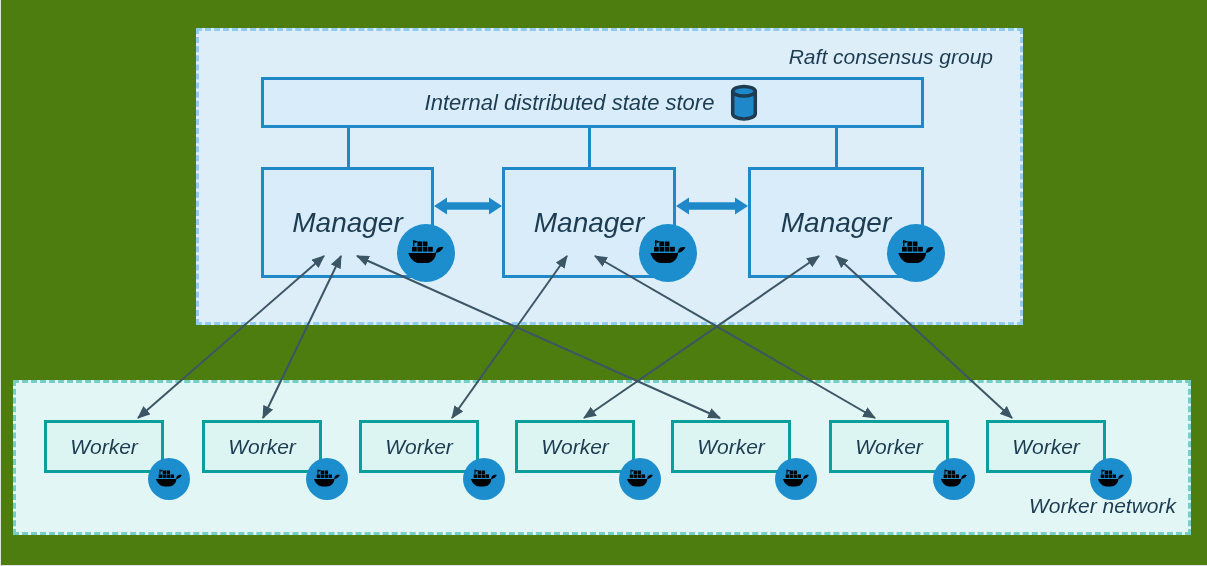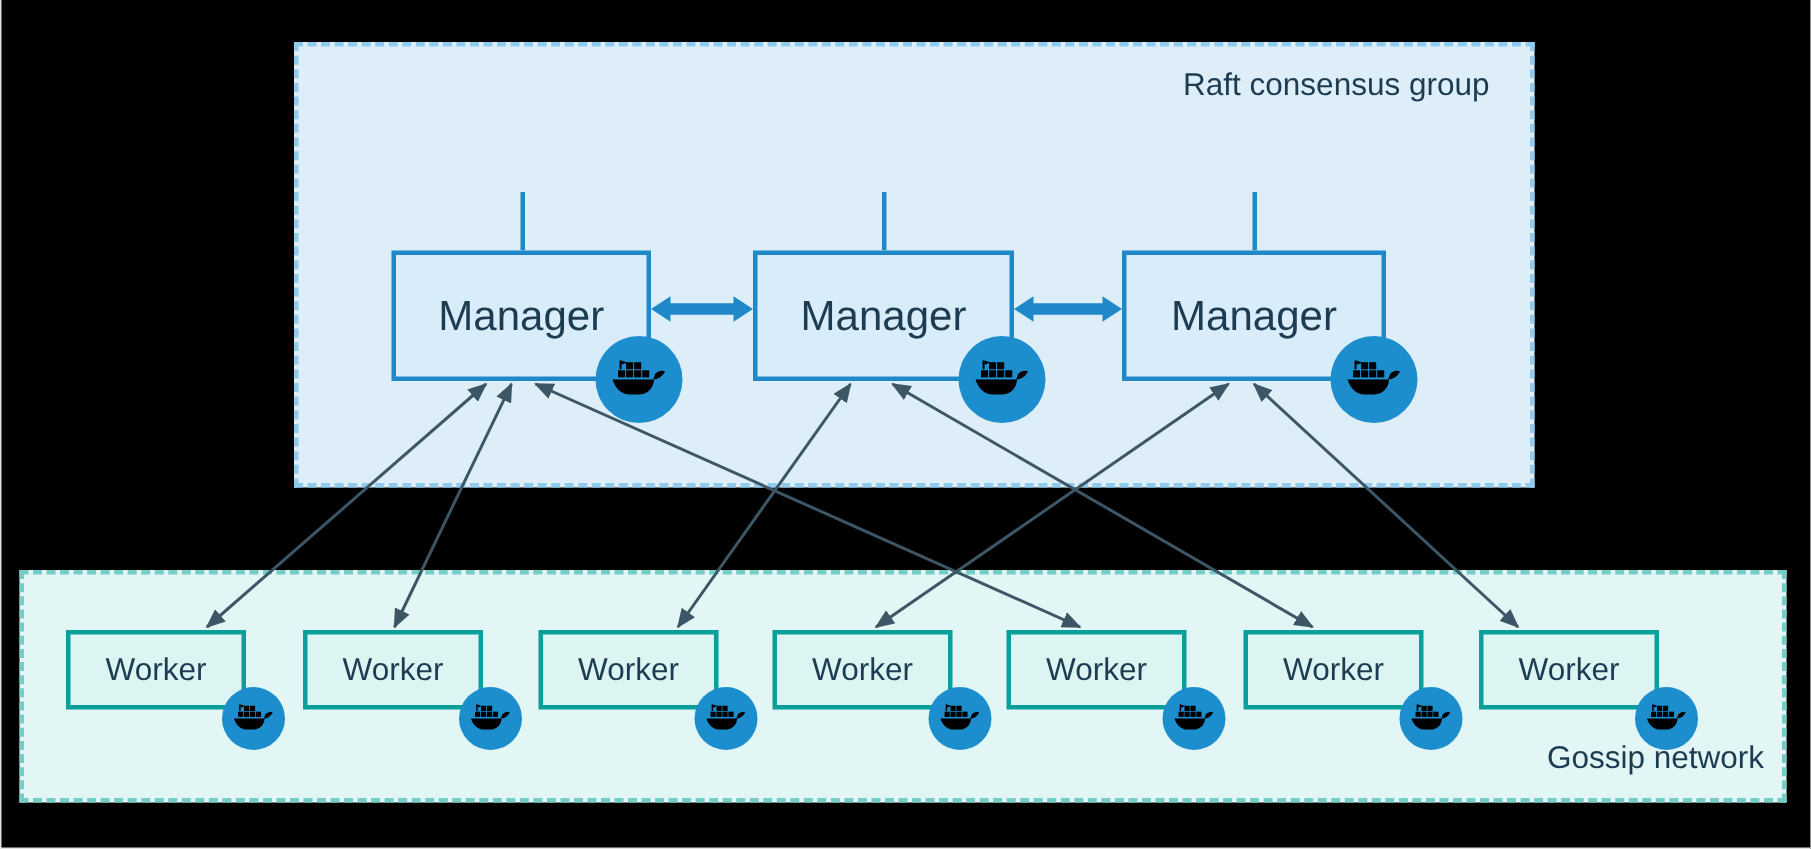"Raft consensus group" #canvas { background: #000000 -> #4d7c0f; font-style: none -> italic }
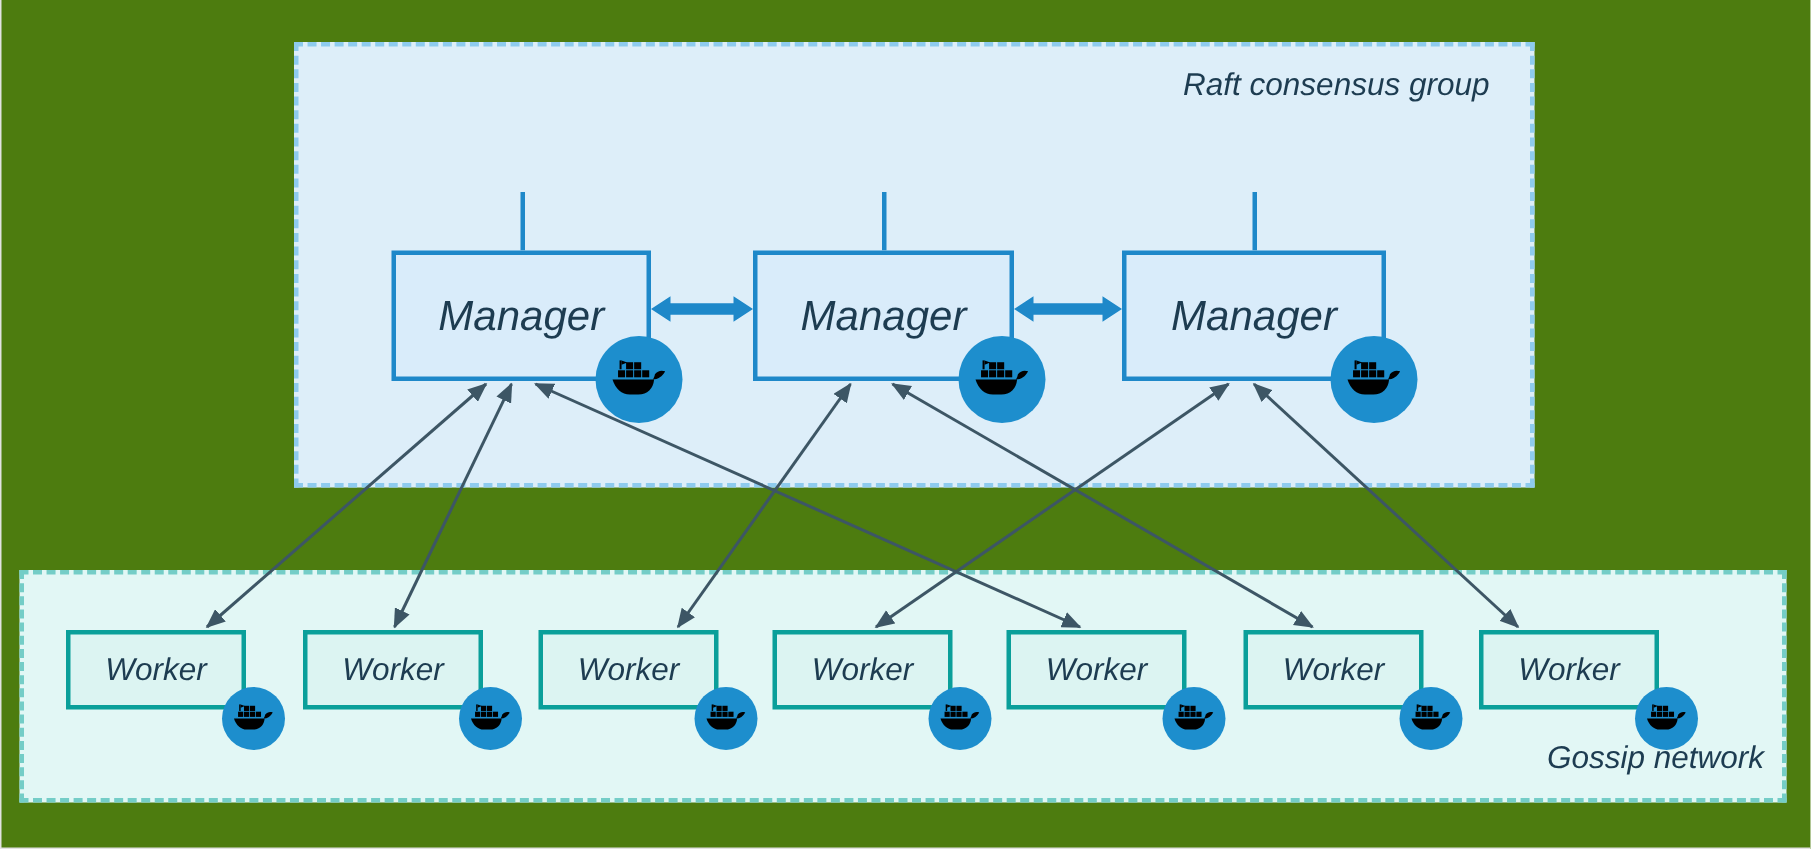"Internal distributed state store" div.store-box { html: none -> <div> <span>Internal distributed state store</span> <svg> <path></path> <ellipse></ellipse> </svg> </div> }
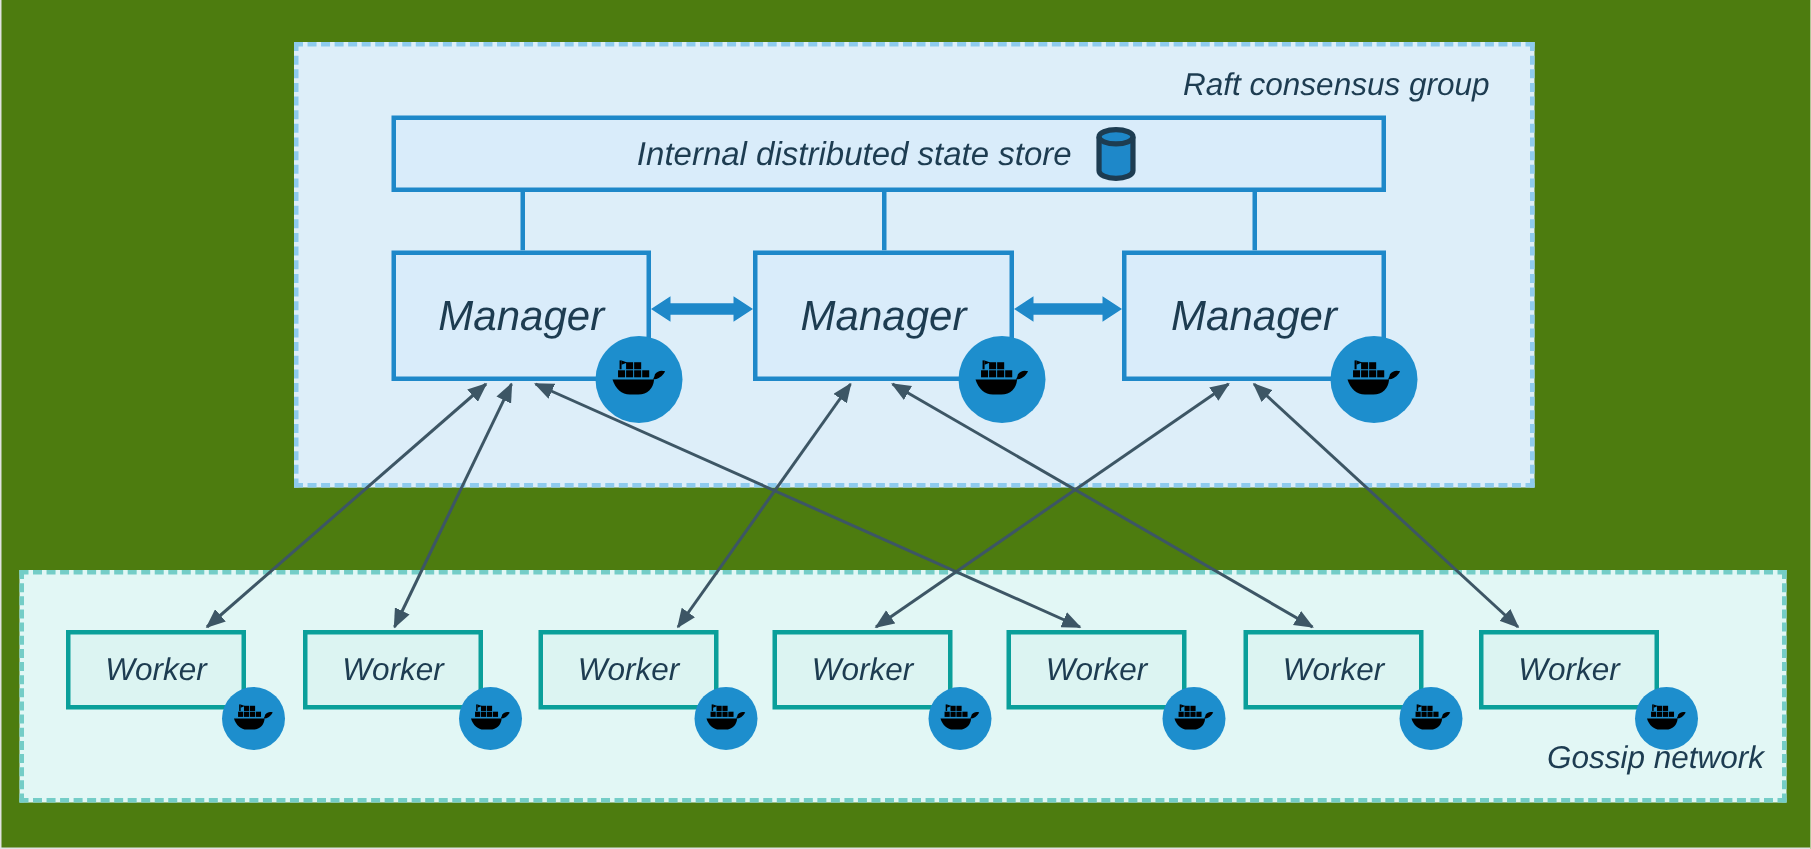"Manager" .manager-box { height: 87px -> 111px }
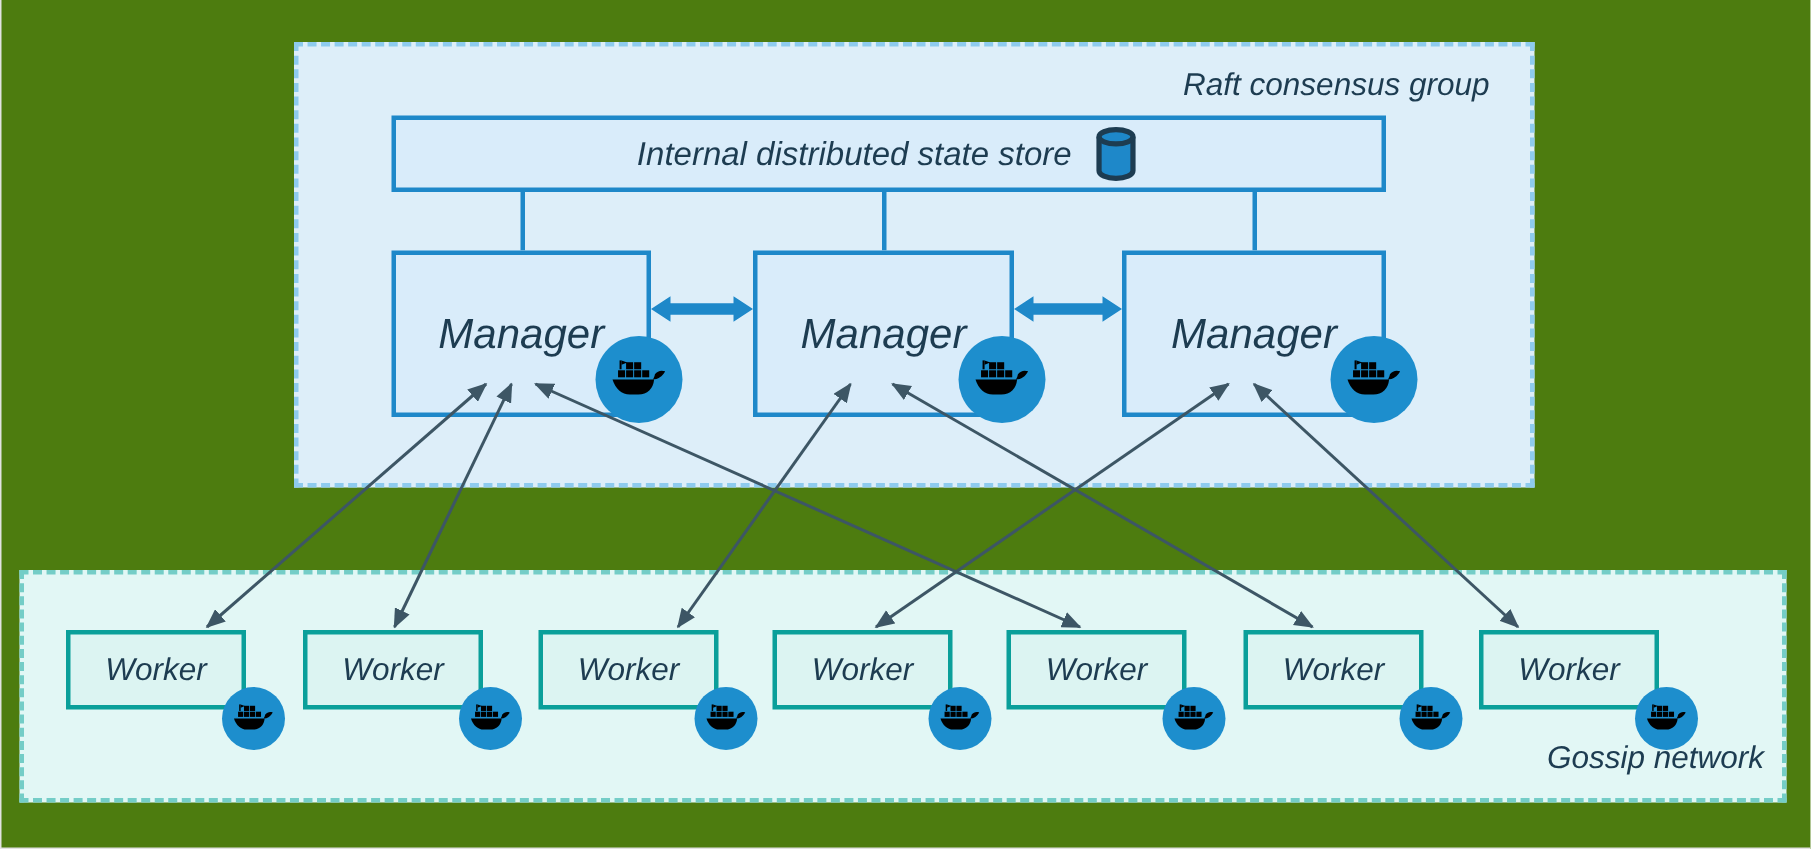"Gossip network" div.gossip-label { text: Gossip -> Worker }
